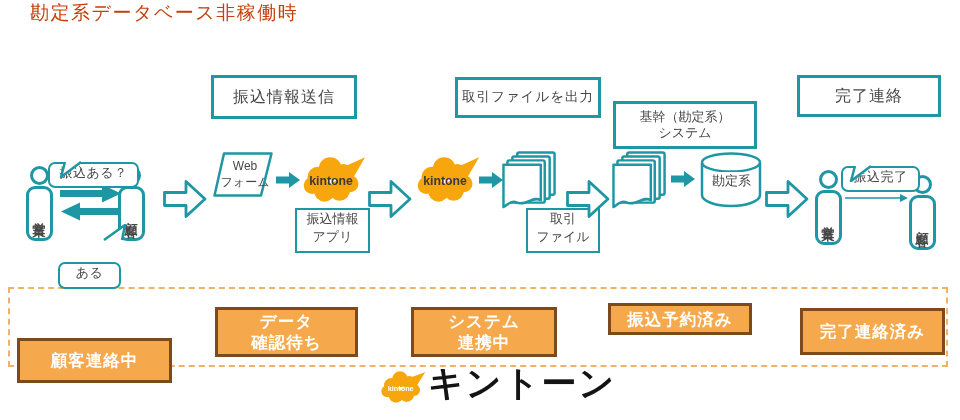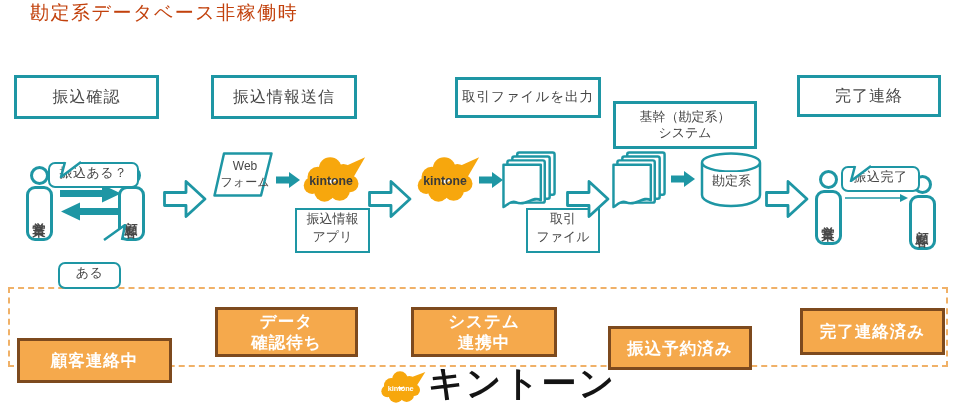"振込確認" div.pbox { html: <div> <span>振込確認</span> </div> -> none }
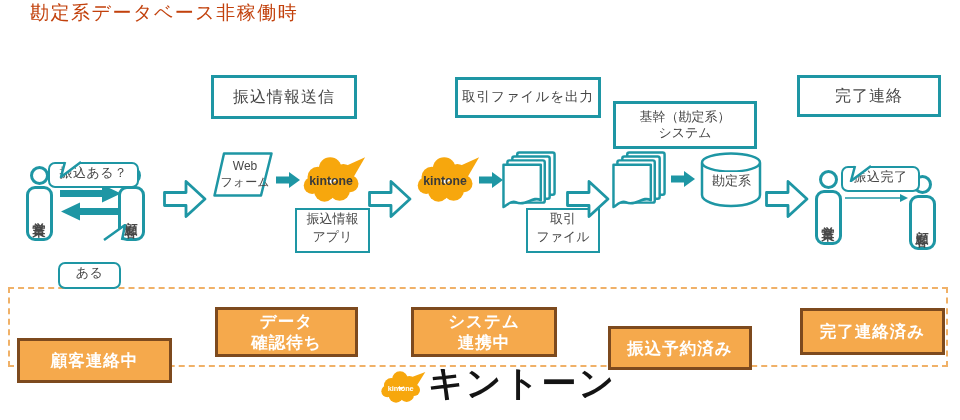"振込予約済み" div.sbox { height: 44px -> 32px; top: 326px -> 303px }
